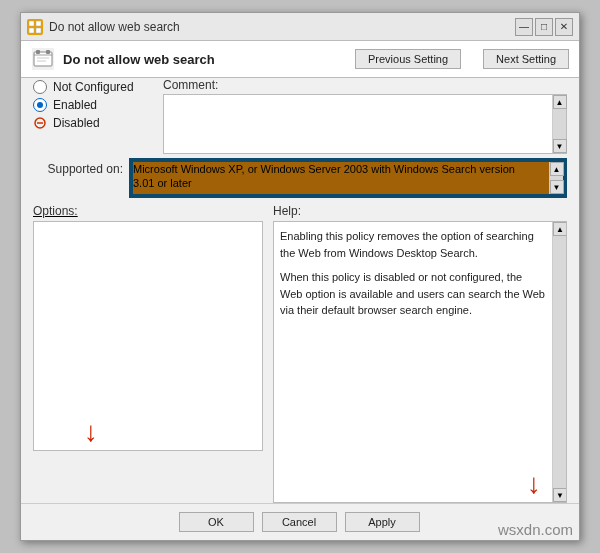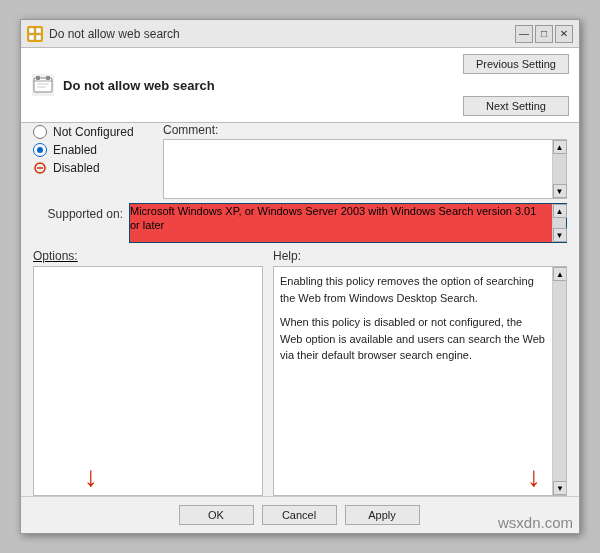"Previous Setting" .header-buttons { flex-direction: column -> none }
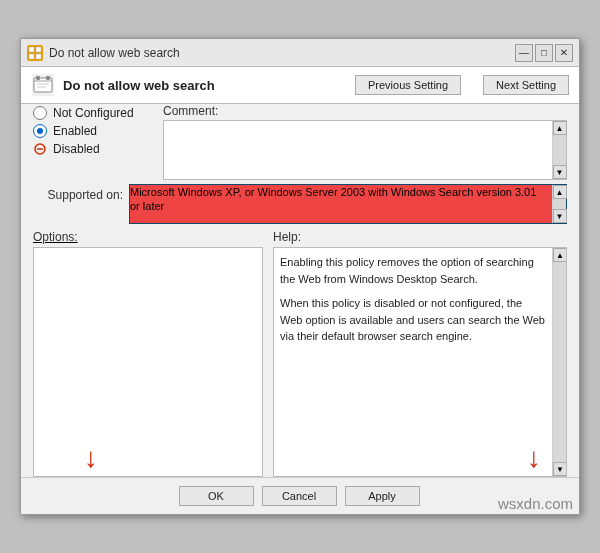"Microsoft Windows XP, or Windows" div { background: #ef4444 -> #a16207; border: 1px solid #0c4a6e -> 4px solid #0c4a6e }
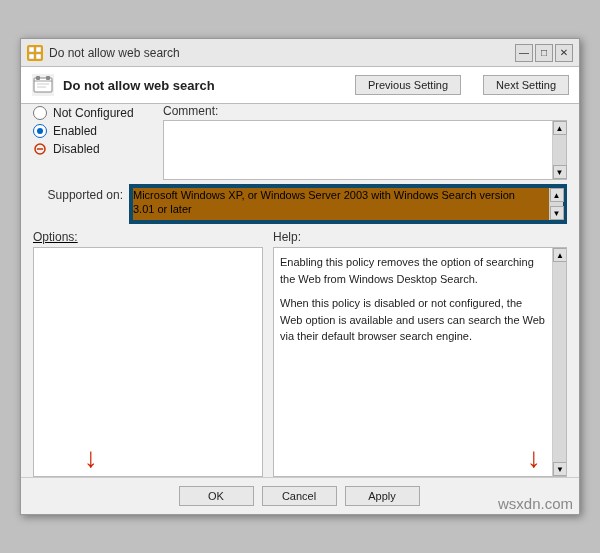"Enabling this policy removes the" .help-box { height: 230px -> 282px }
